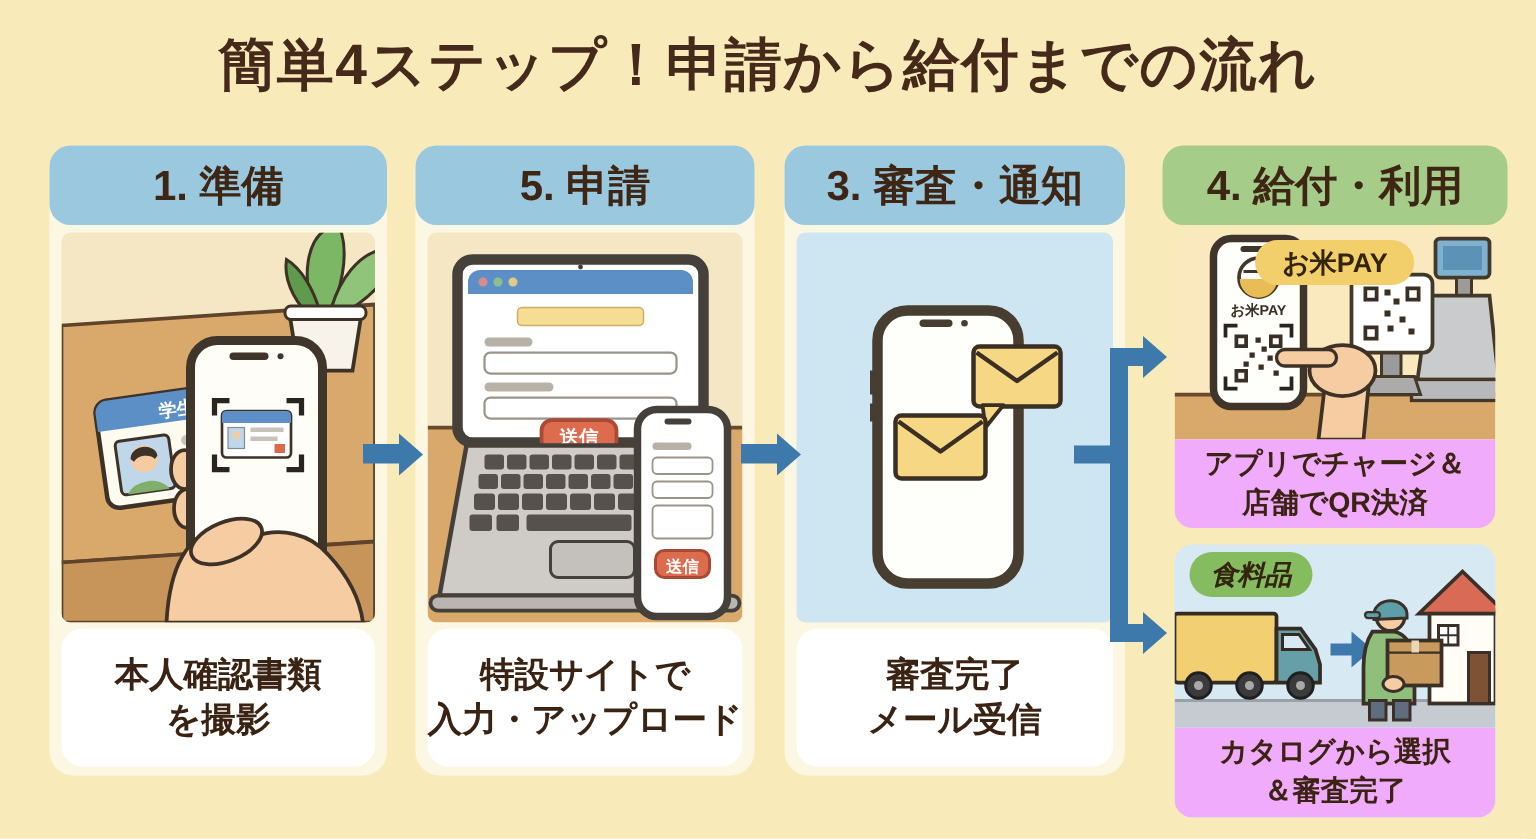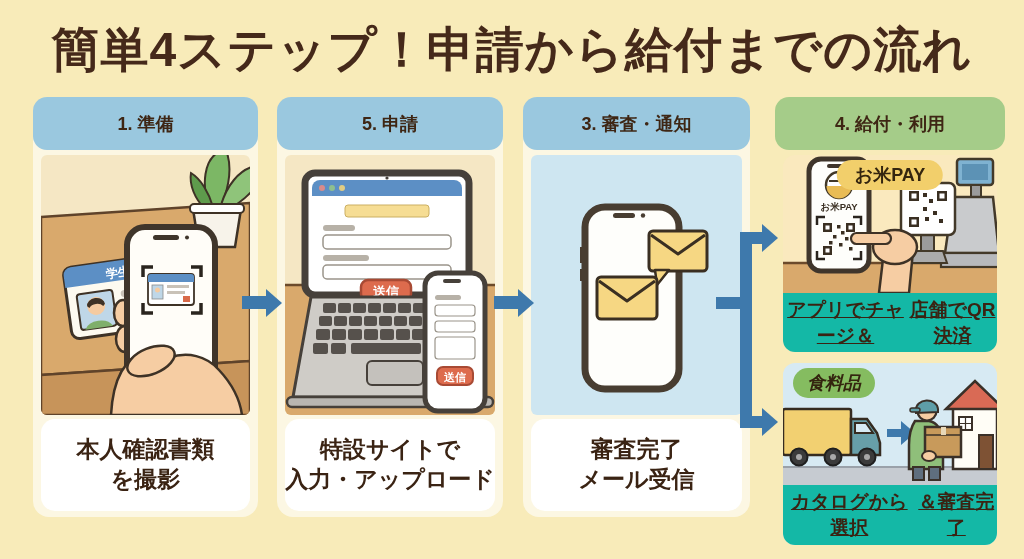"簡単4ステップ！申請から給付までの流れ" .title { font-size: 48px -> 38px }
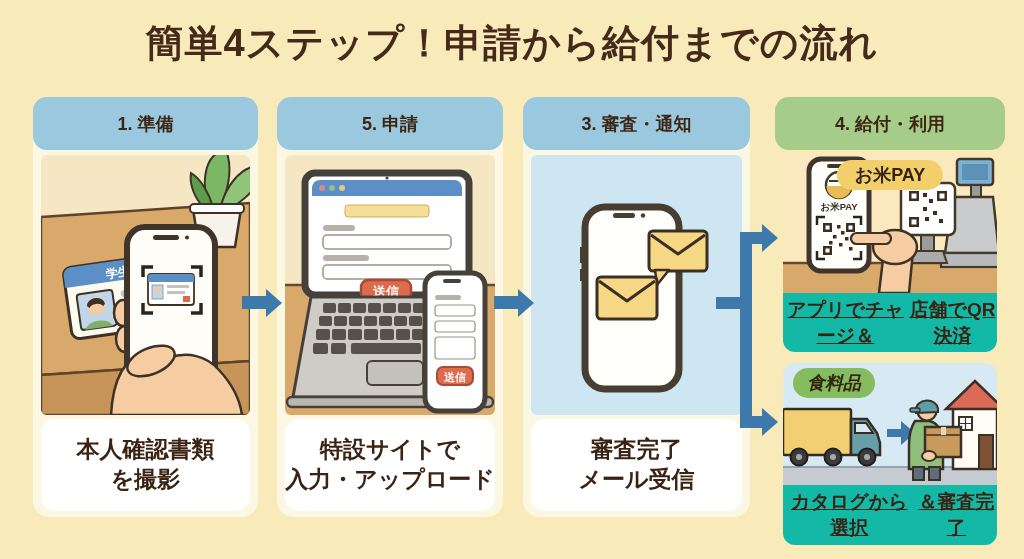"1. 準備" .phead { font-size: 18px -> 28px }
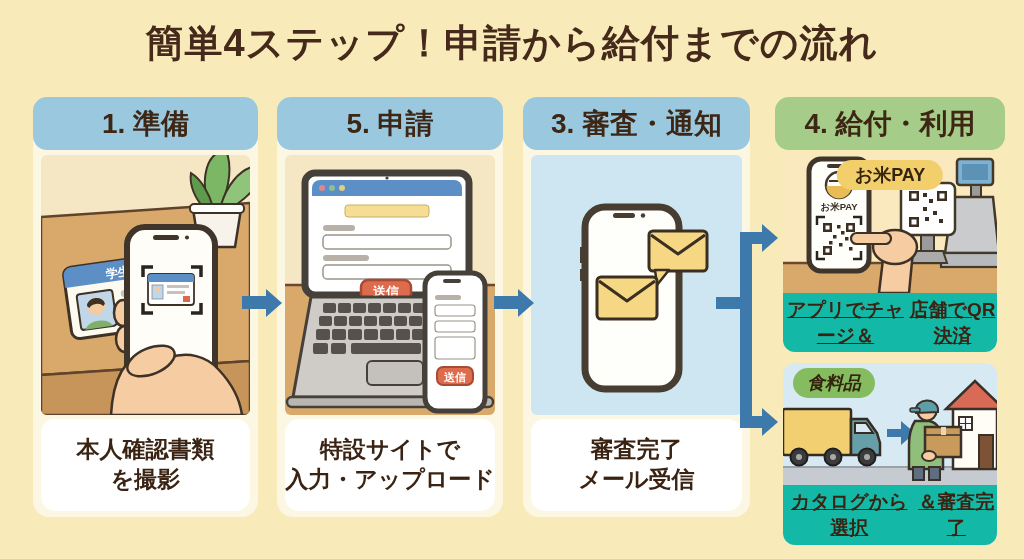"アプリでチャージ＆" .card-caption { background: #14b8a6 -> #f0abfc; flex-direction: none -> column; text-decoration: underline -> none }
